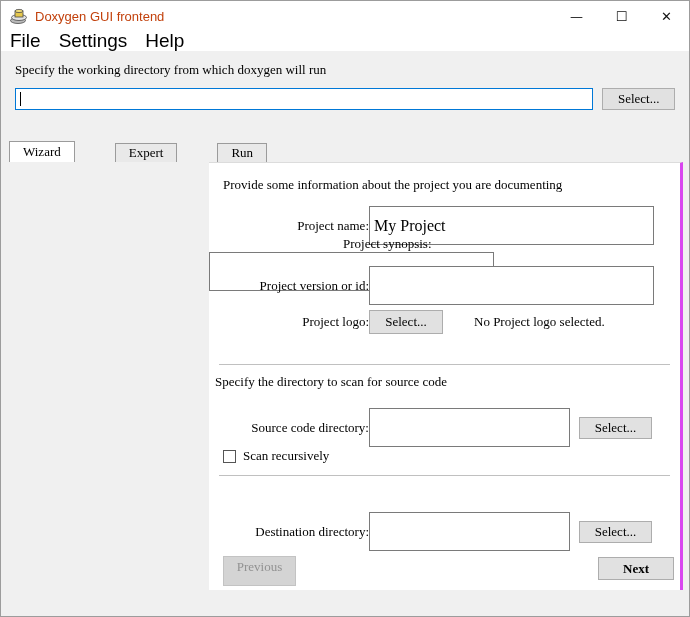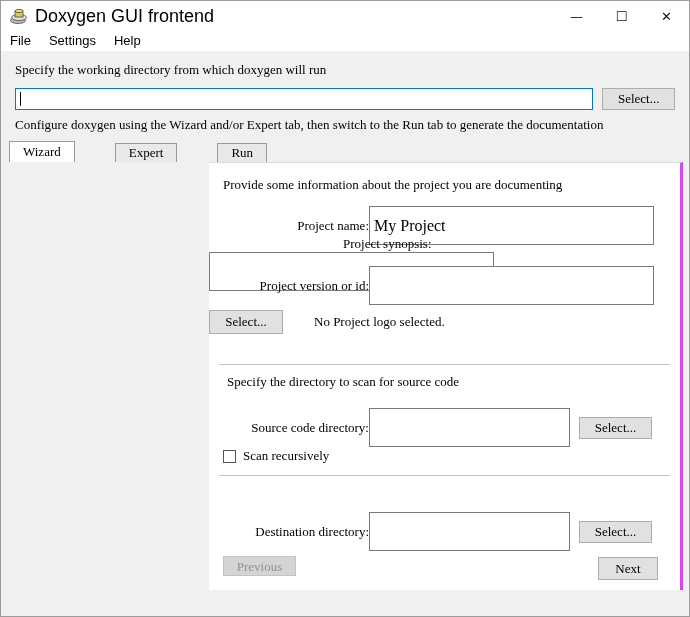"Doxygen GUI frontend" .title-text { color: #000000 -> #c2410c; font-size: 18px -> 13px }
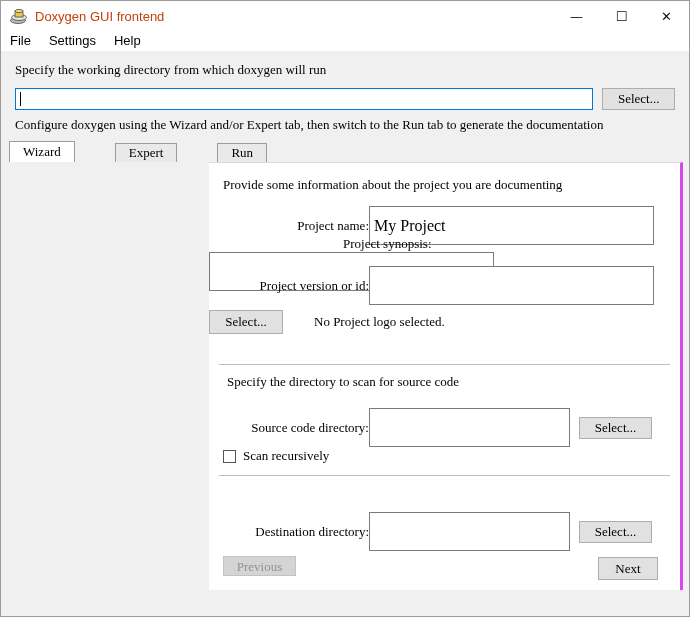"File" .menu-item { font-size: 13px -> 19px }
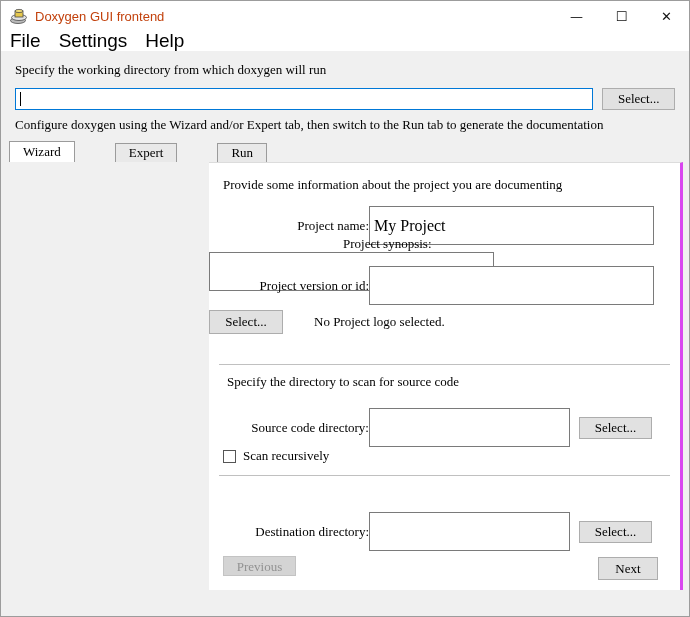"Configure doxygen using the Wizard" div.configure-hint { html: <div>Configure doxygen using the Wizard and/or Expert tab, then switch to the Run tab to generate the documentation</div> -> none }
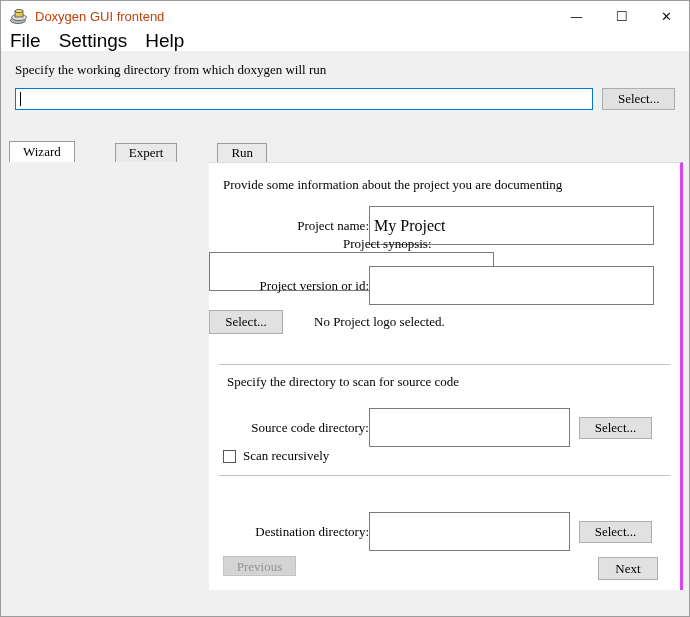"Project logo:" span.form-label { html: none -> <span>Project logo:</span> }
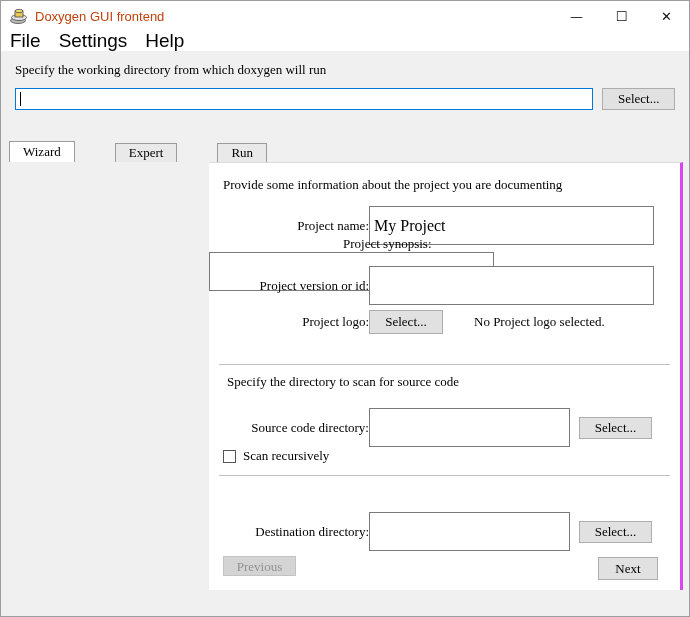"Specify the directory to scan" div.abs { left: 18px -> 6px }
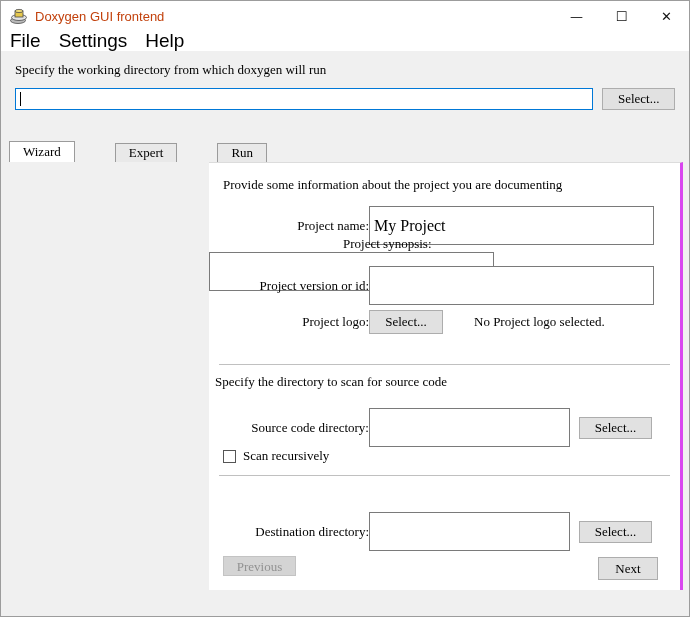"Previous" .nav-btn-prev { height: 20px -> 30px }
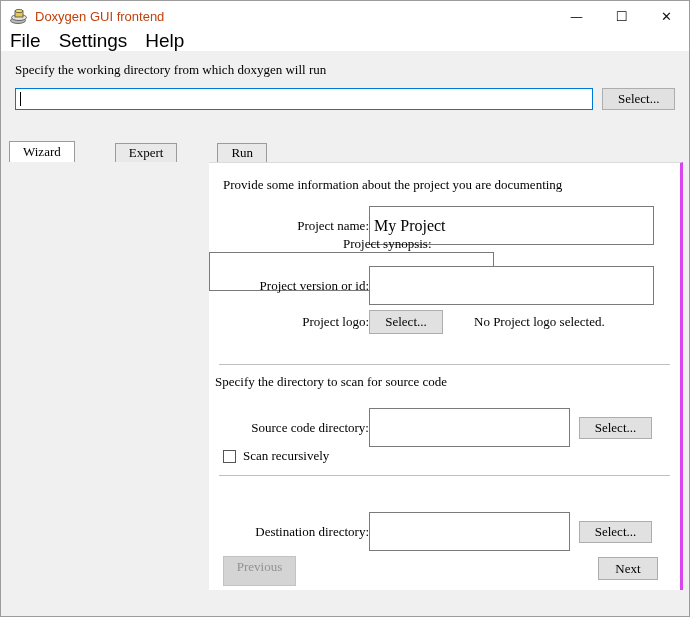"Next" .nav-btn-next { font-weight: none -> bold; width: 60px -> 76px }
